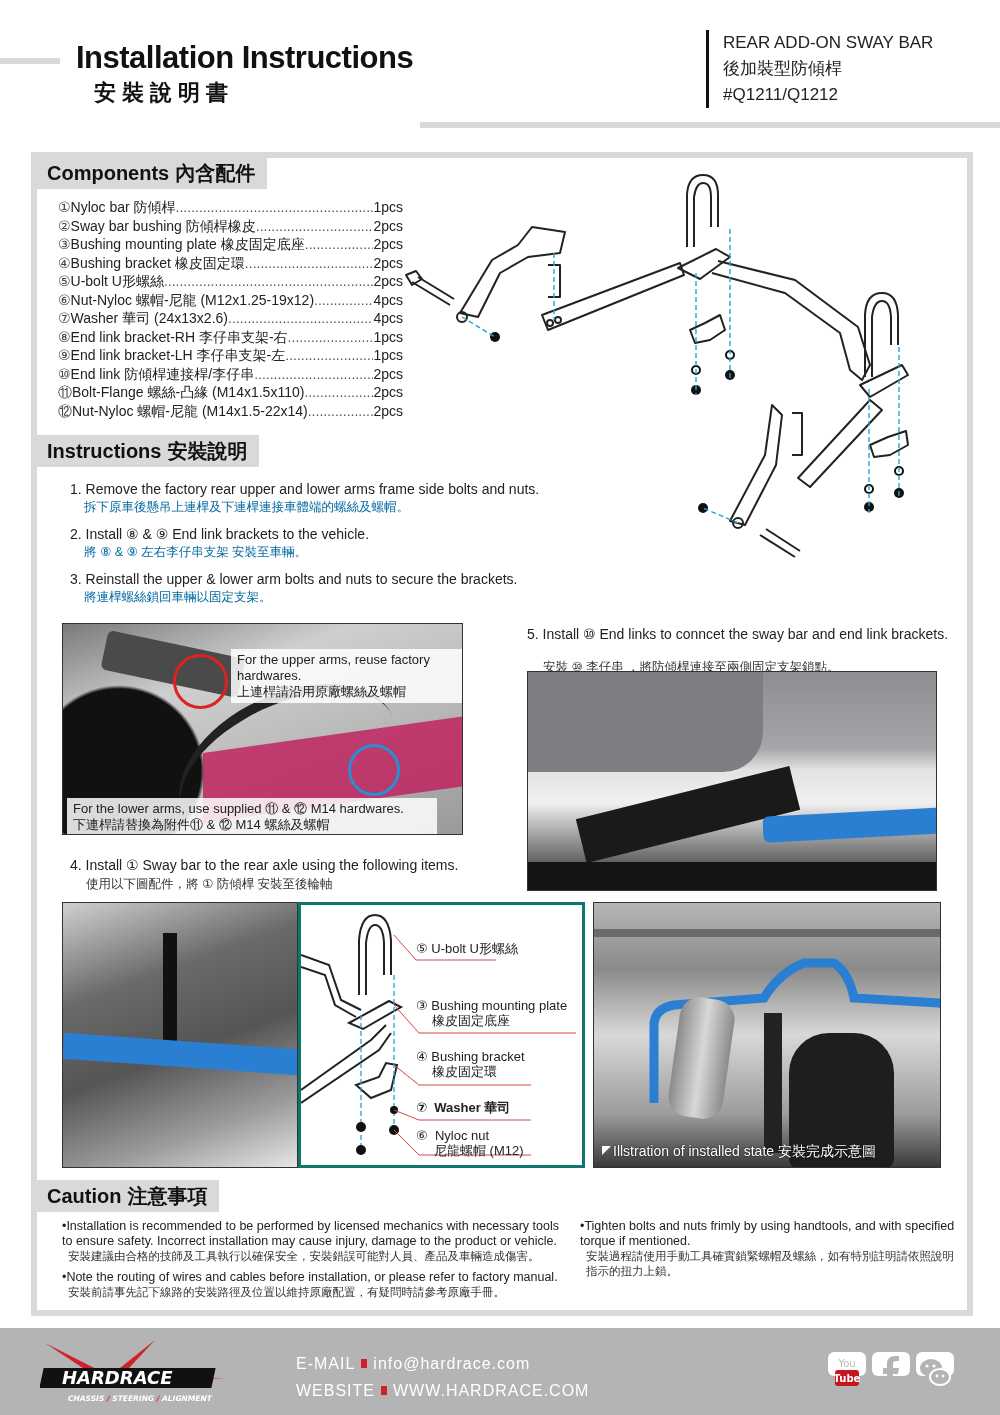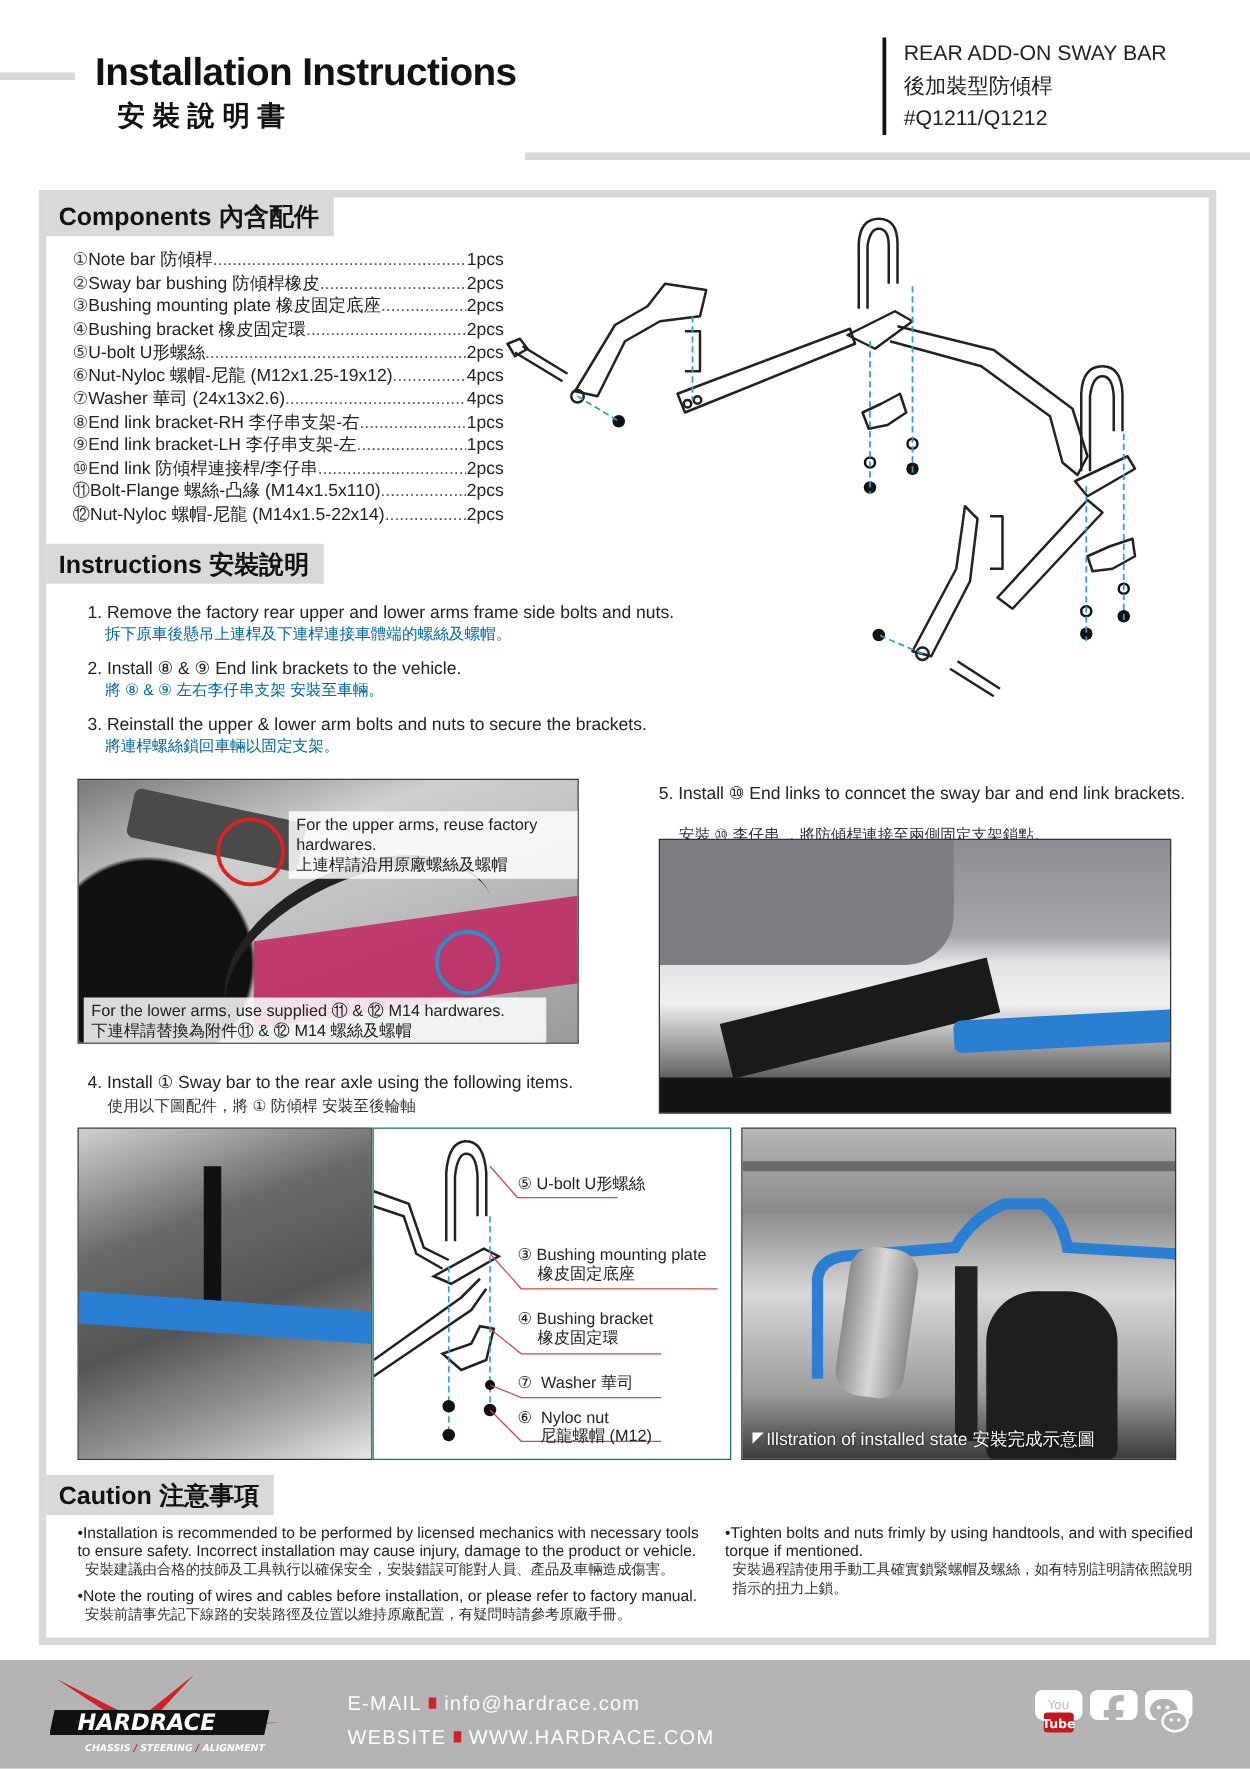"Note bar 防傾桿" span.name { text: Note -> Nyloc }
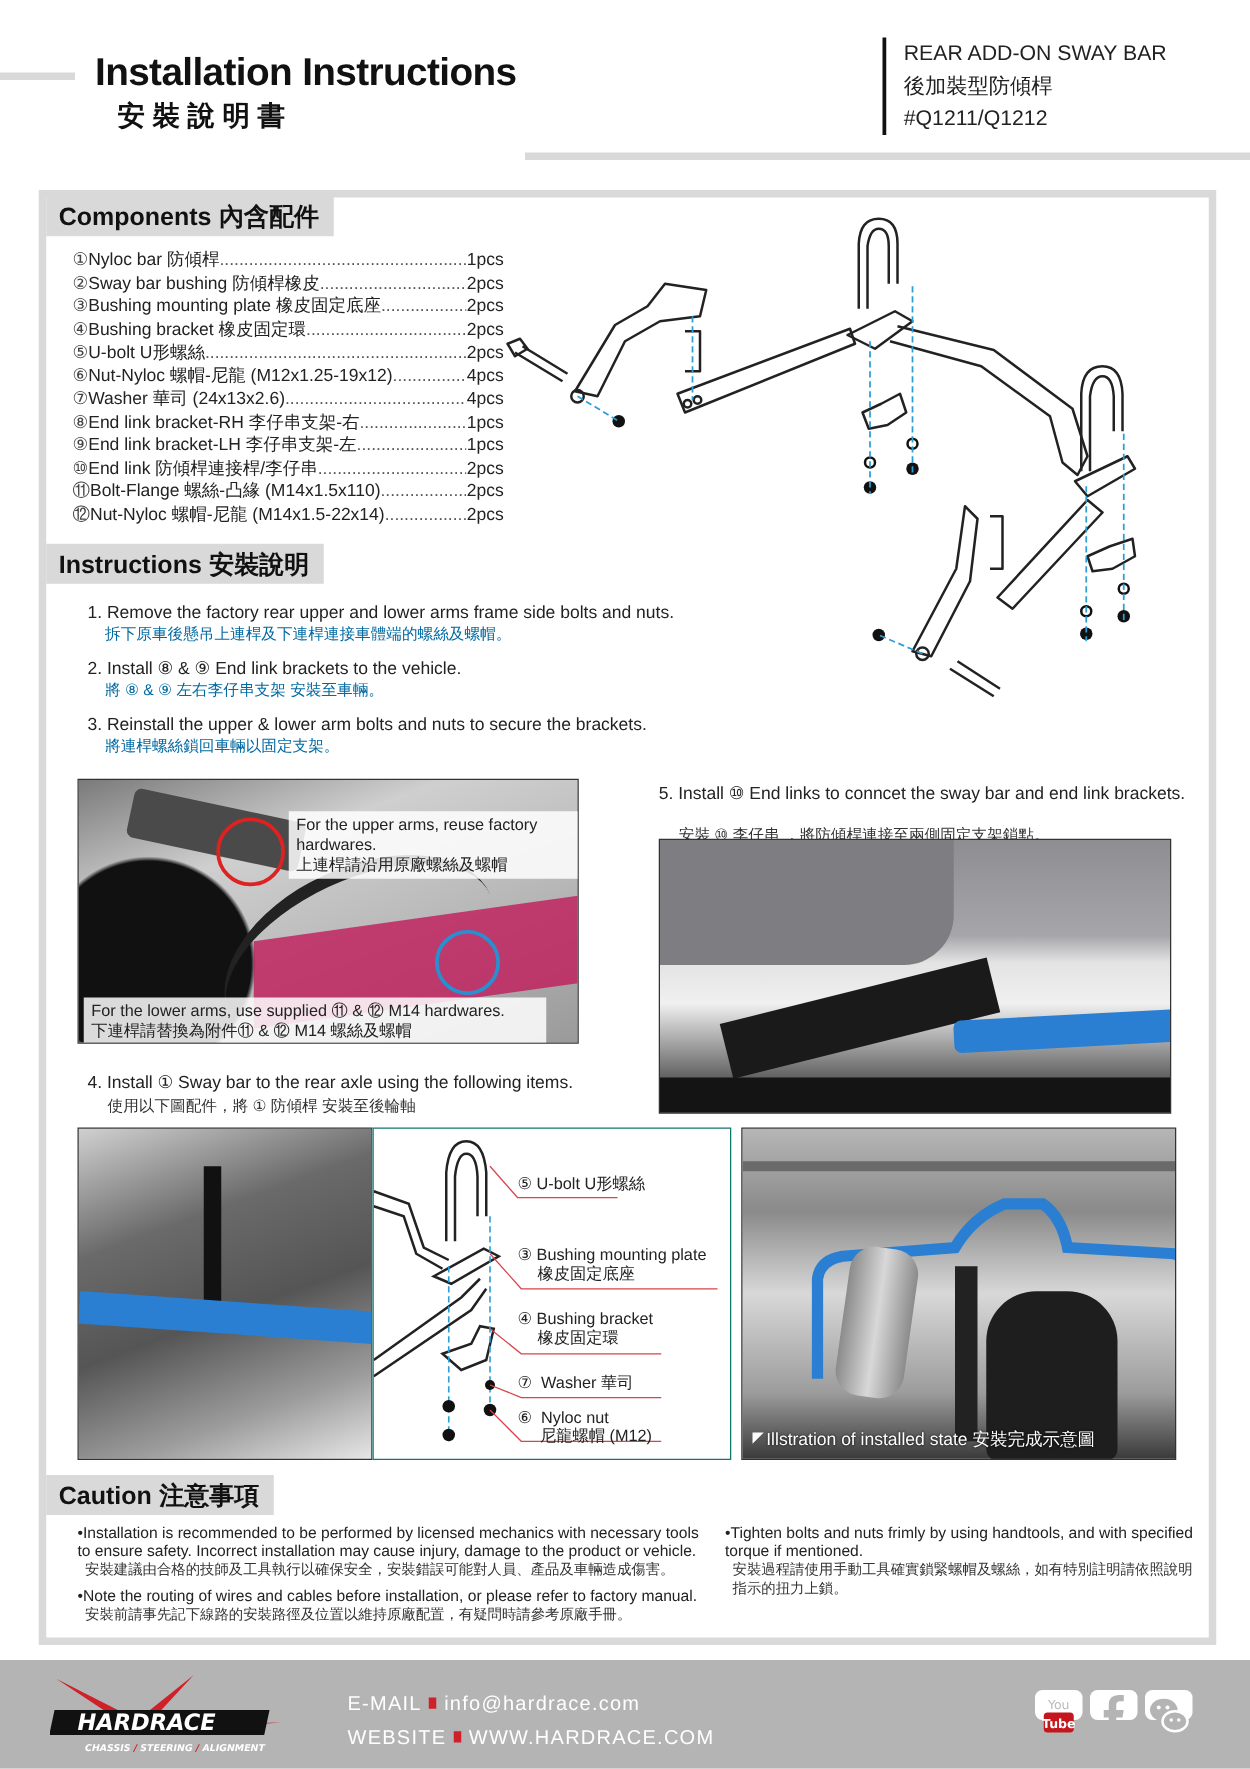"⑤ U-bolt U形螺絲" .exploded { border: 1px solid #0f766e -> 3px solid #0f766e }
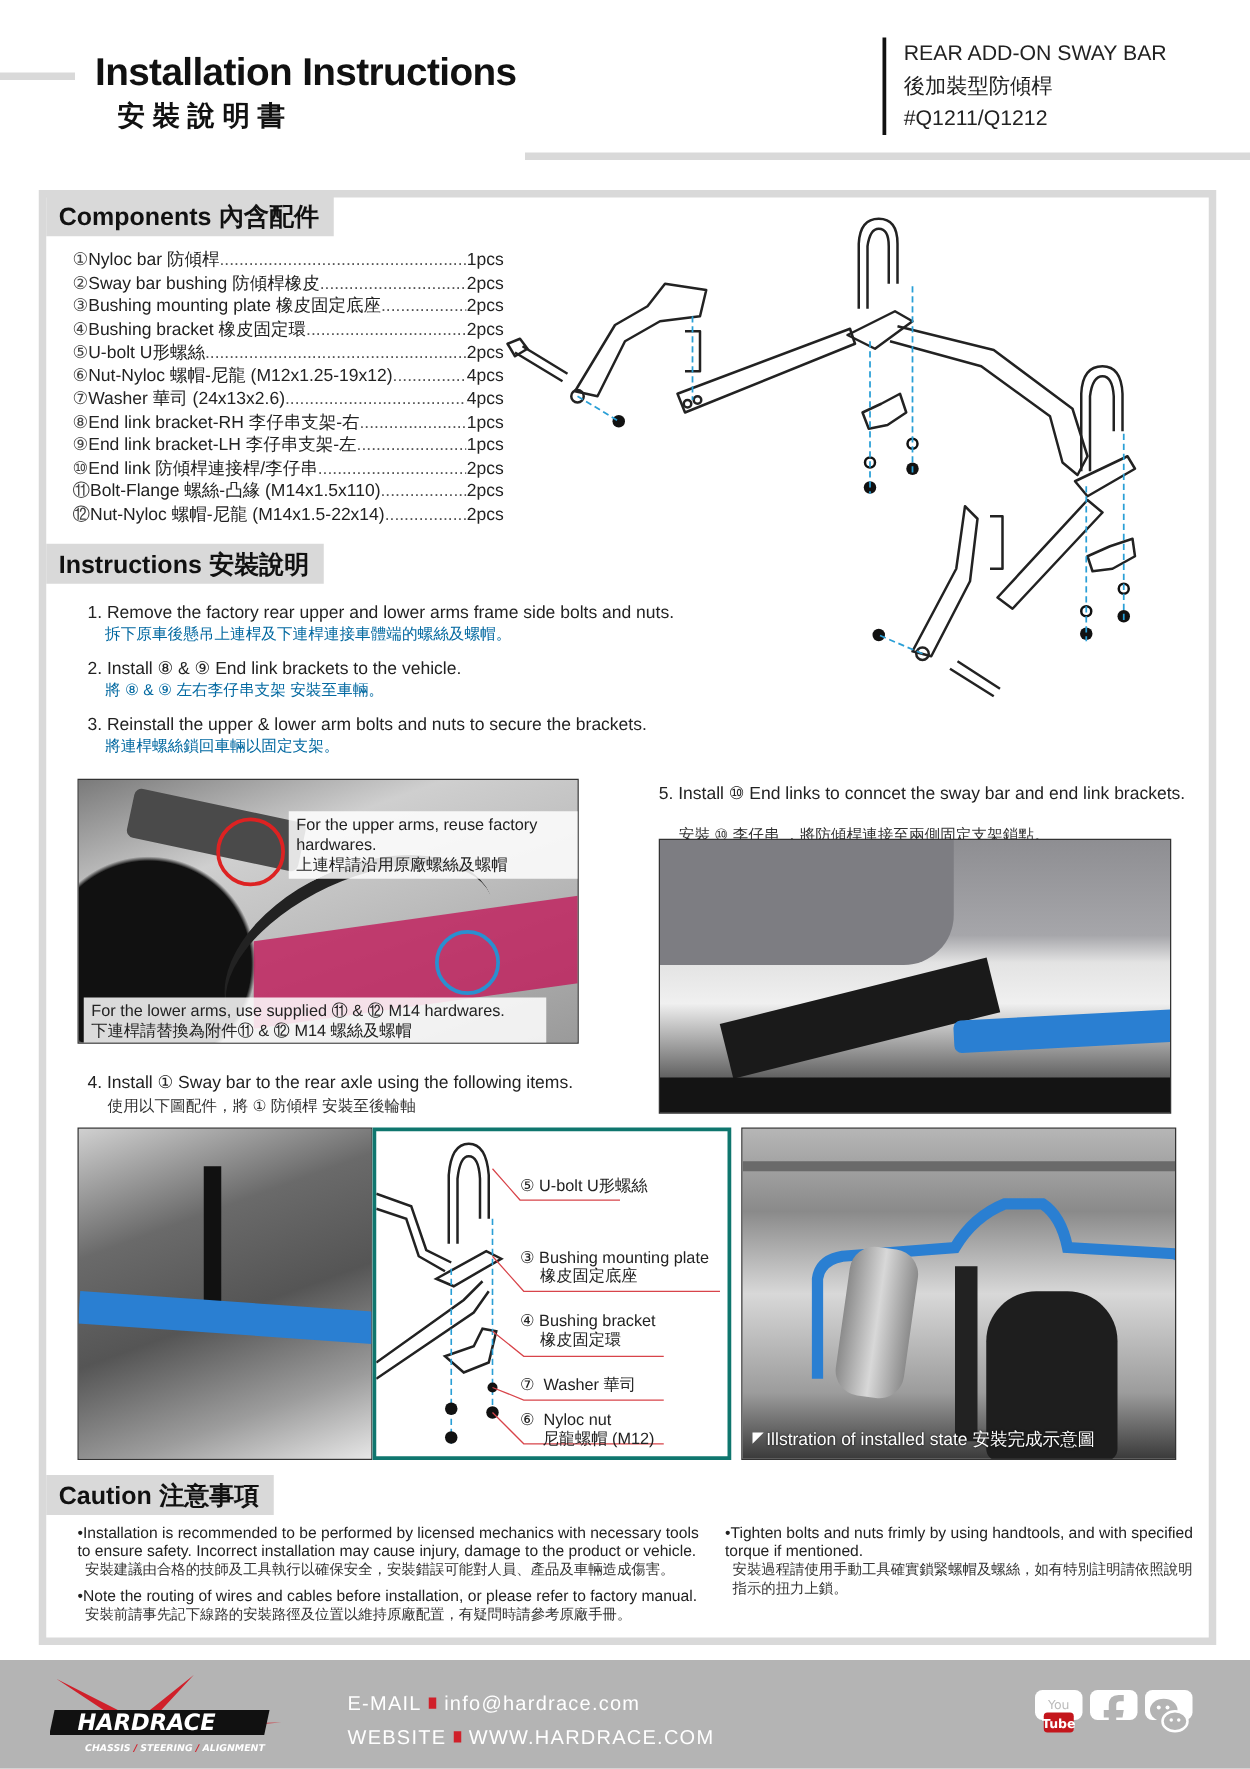"⑦ Washer 華司" div.ex-label { font-weight: none -> bold }
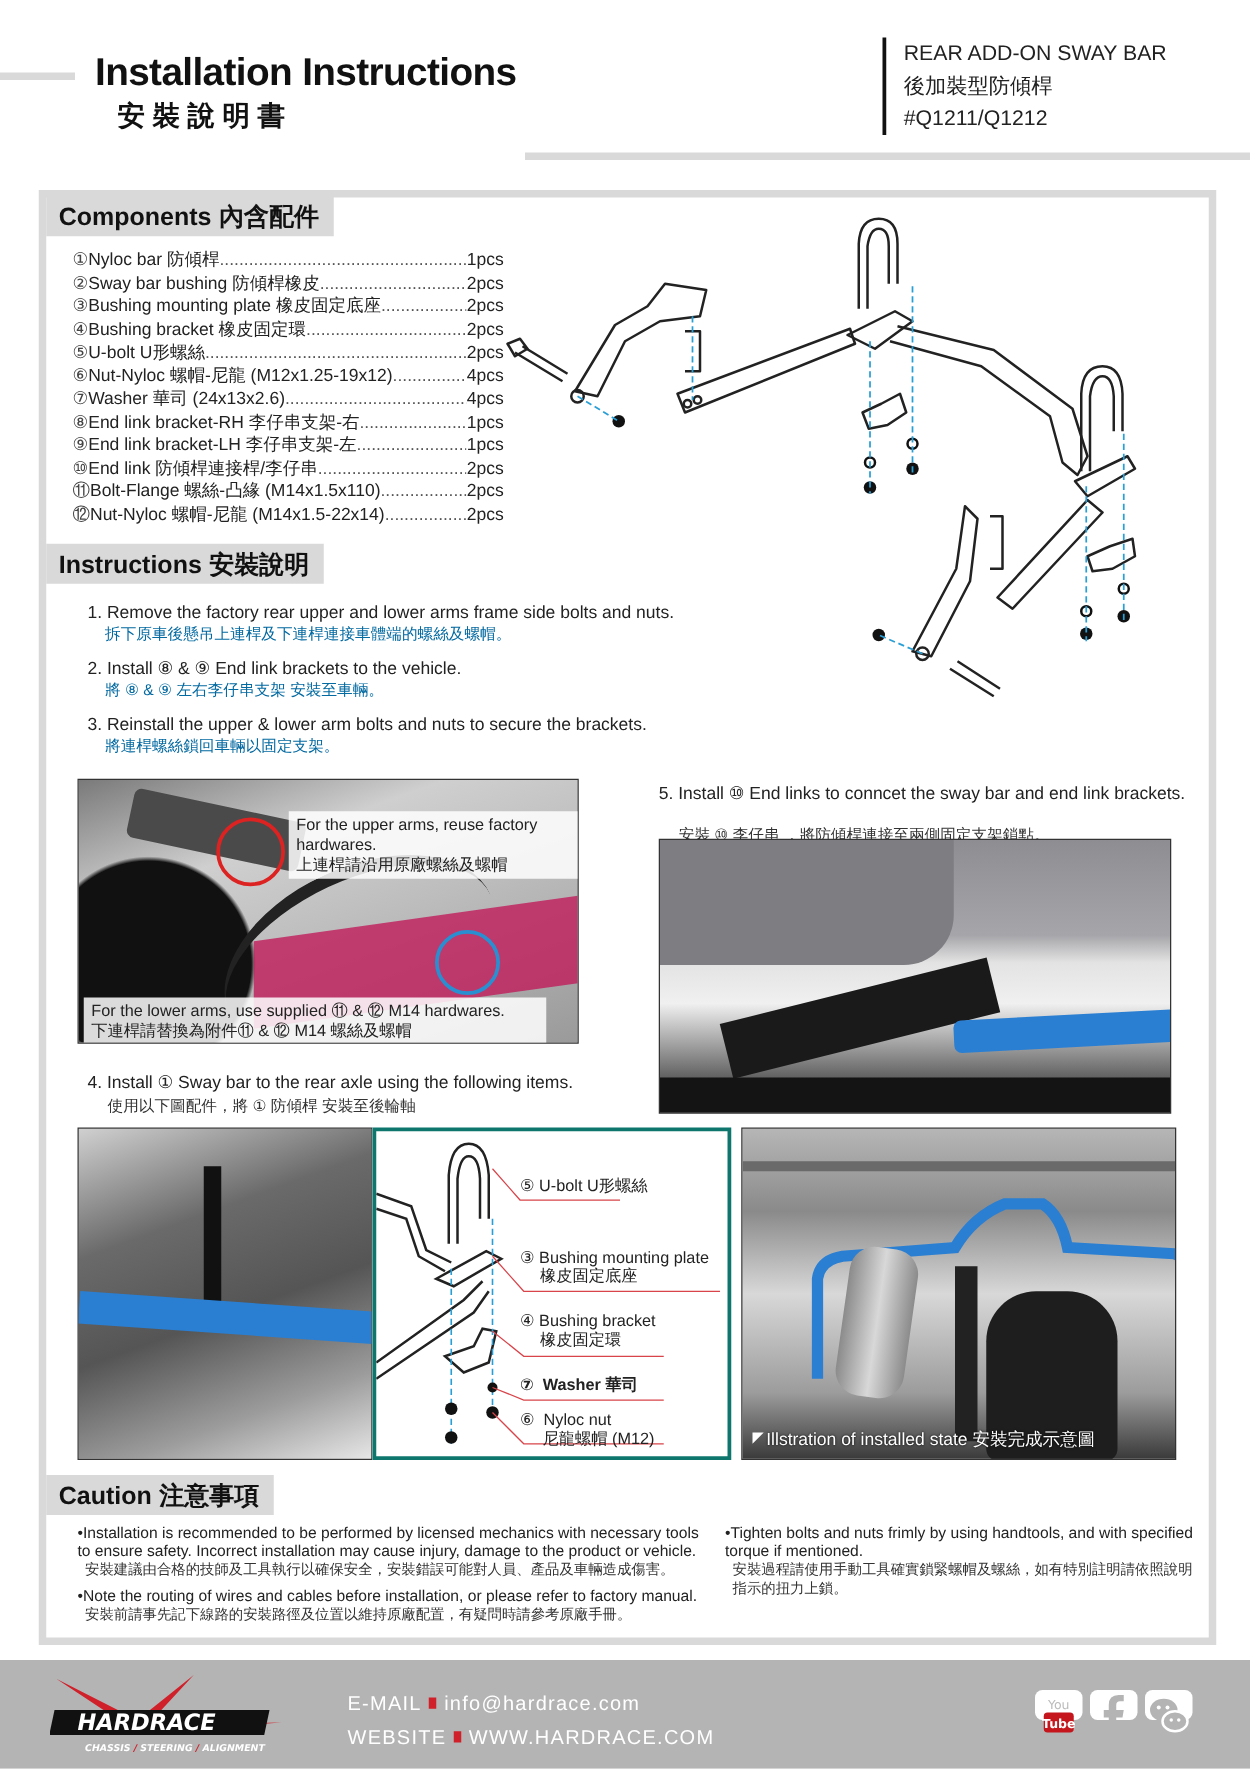"E-MAIL info@hardrace.com" .contact { left: 278px -> 296px }
